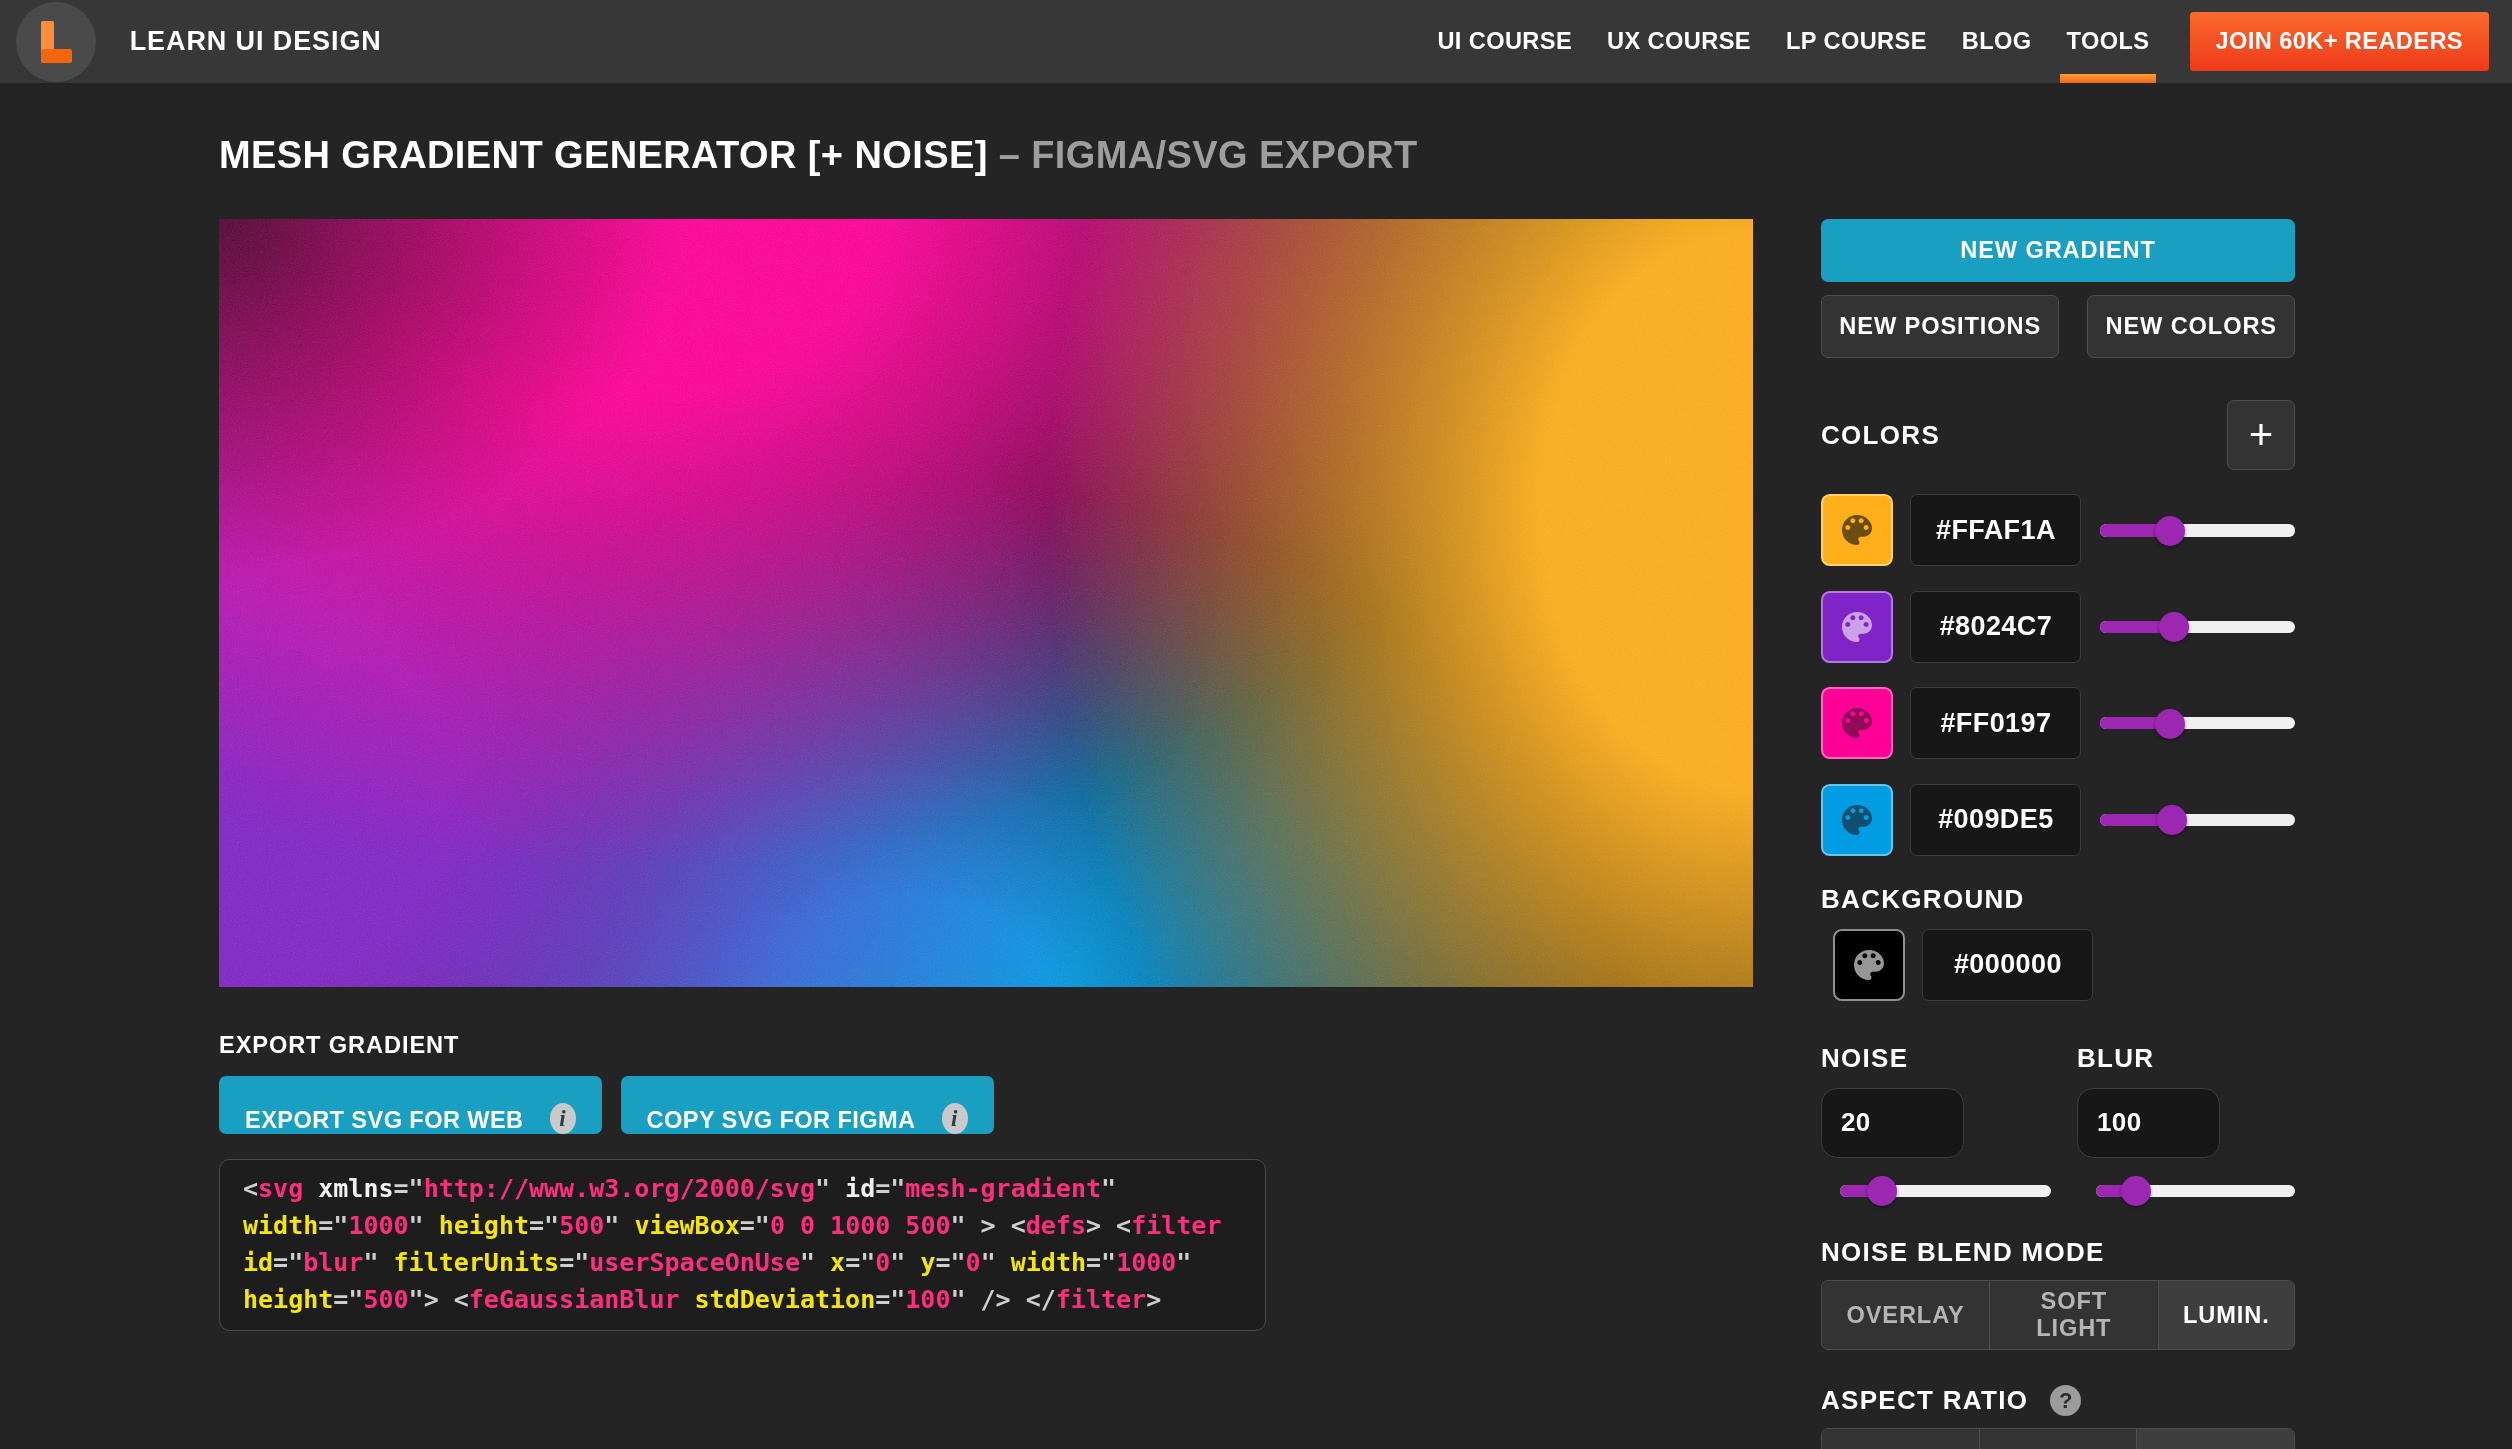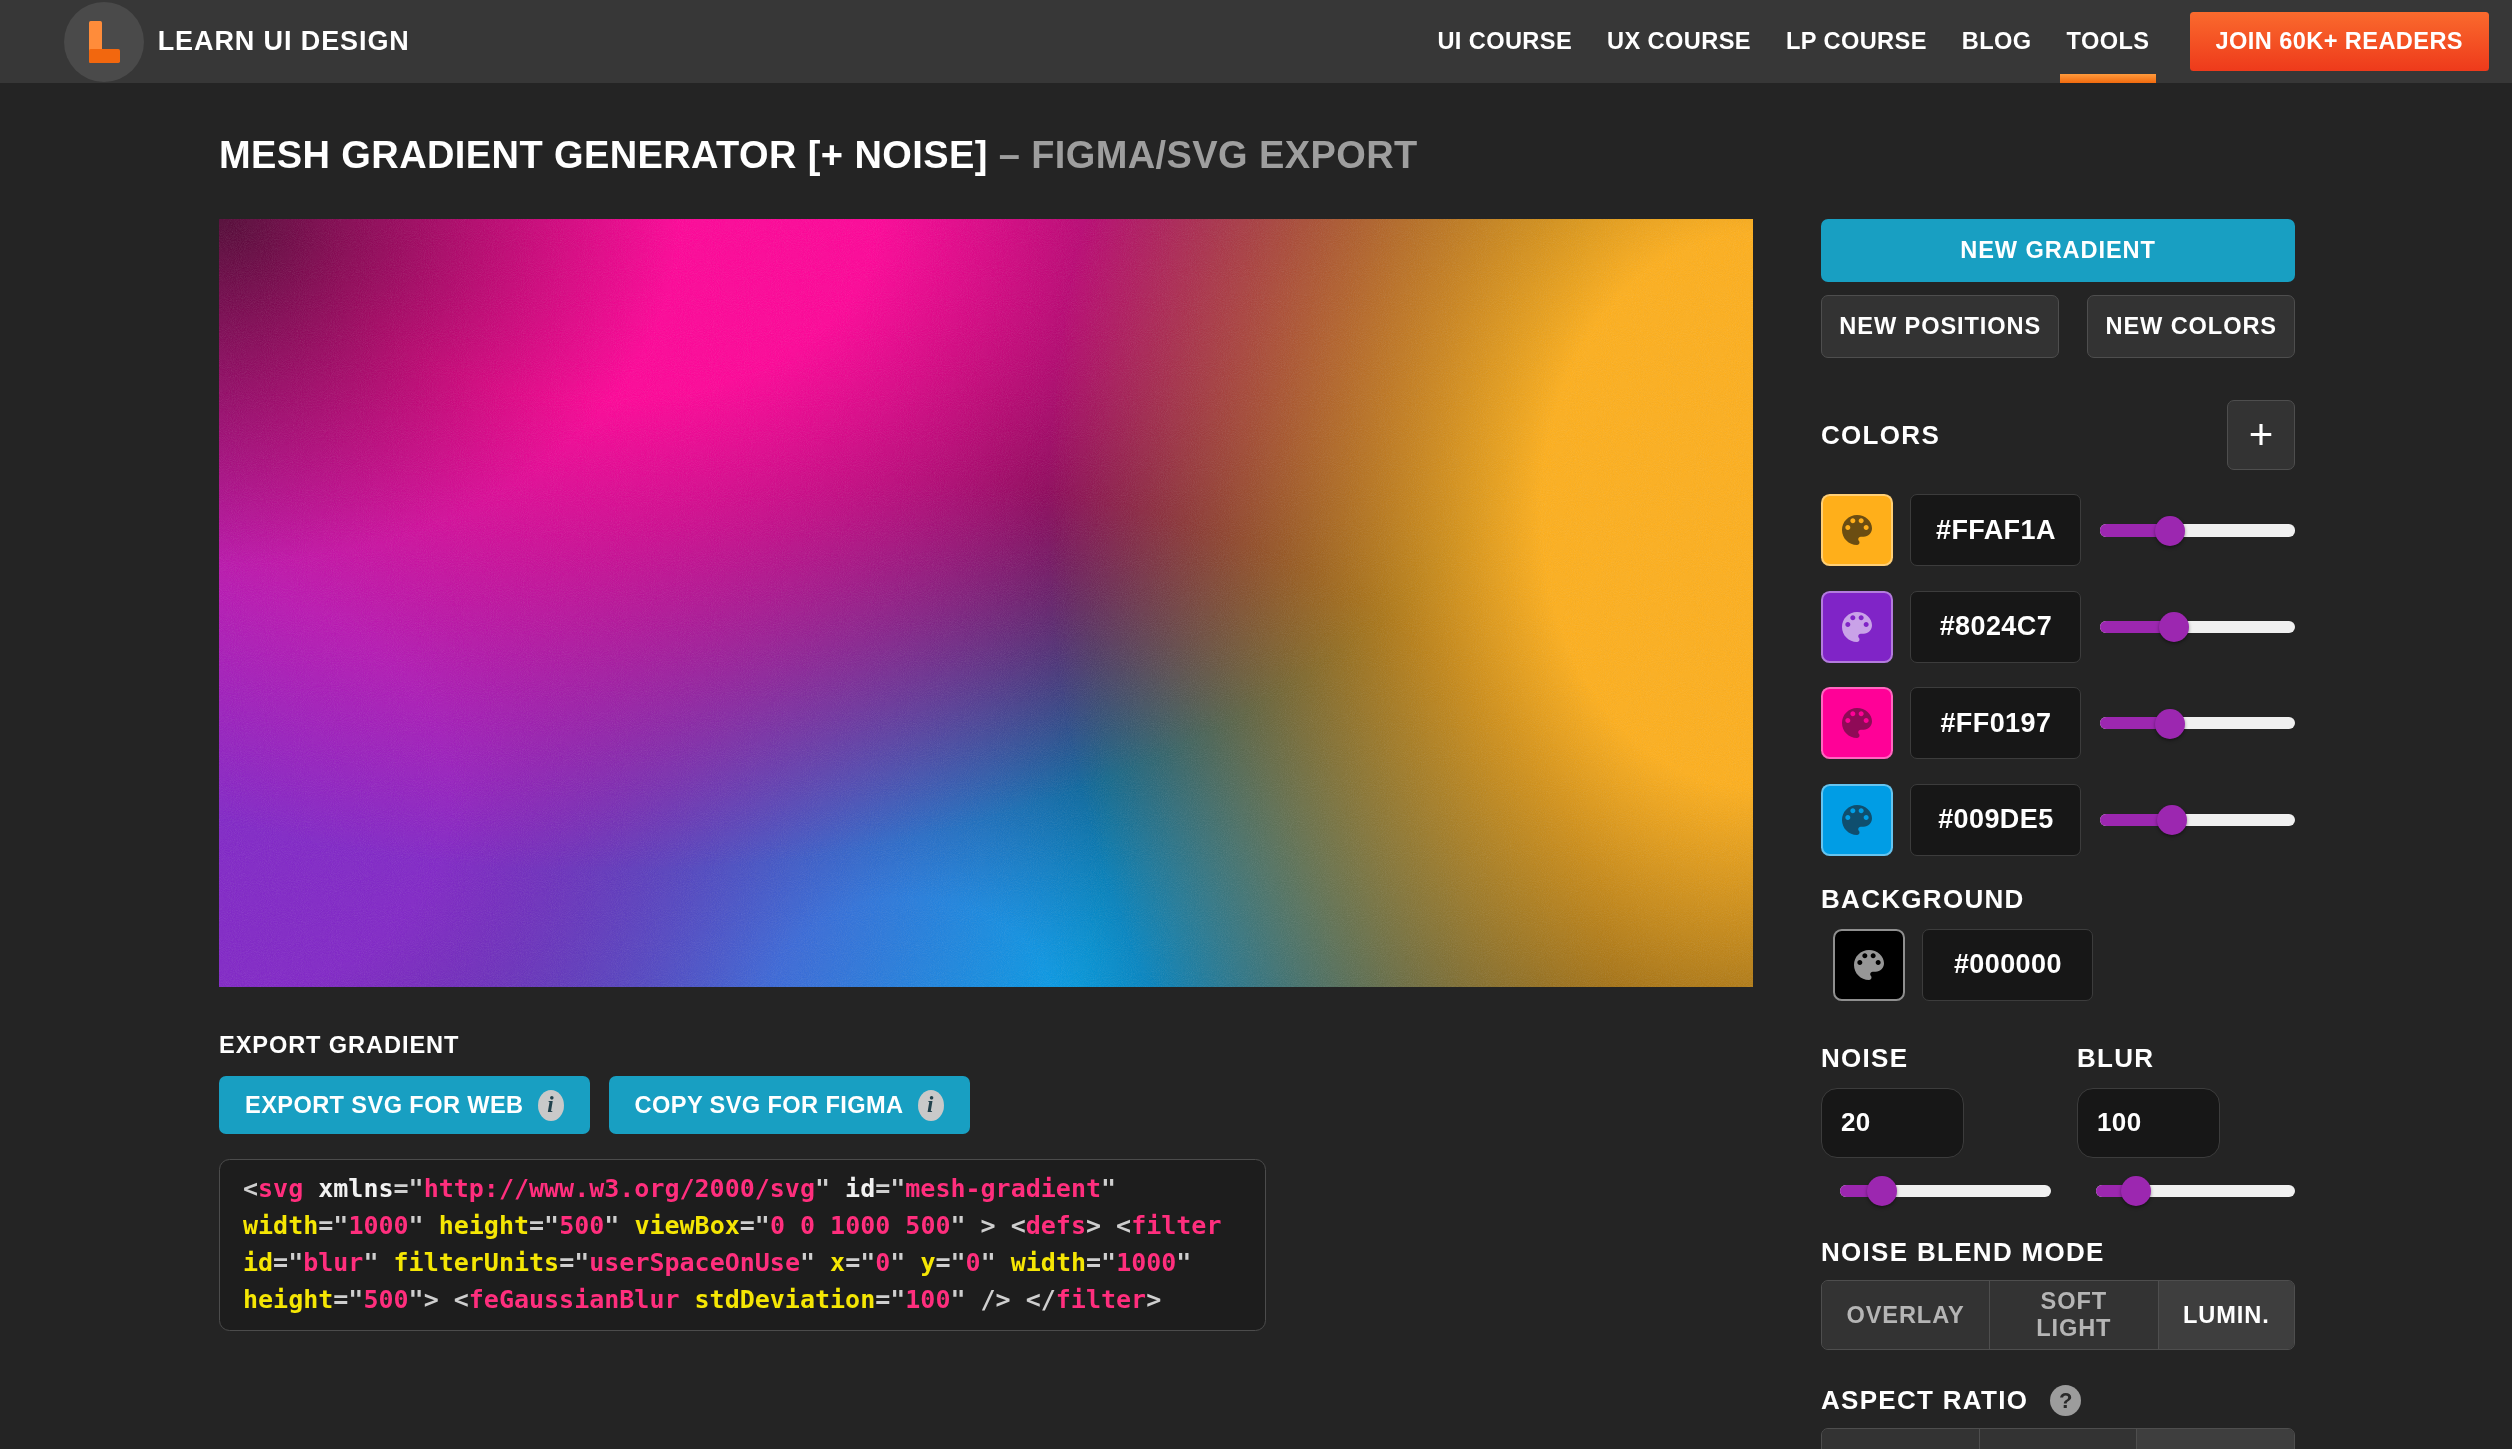"LEARN UI DESIGN" .brand { gap: 14px -> 34px; padding-left: 48px -> none }
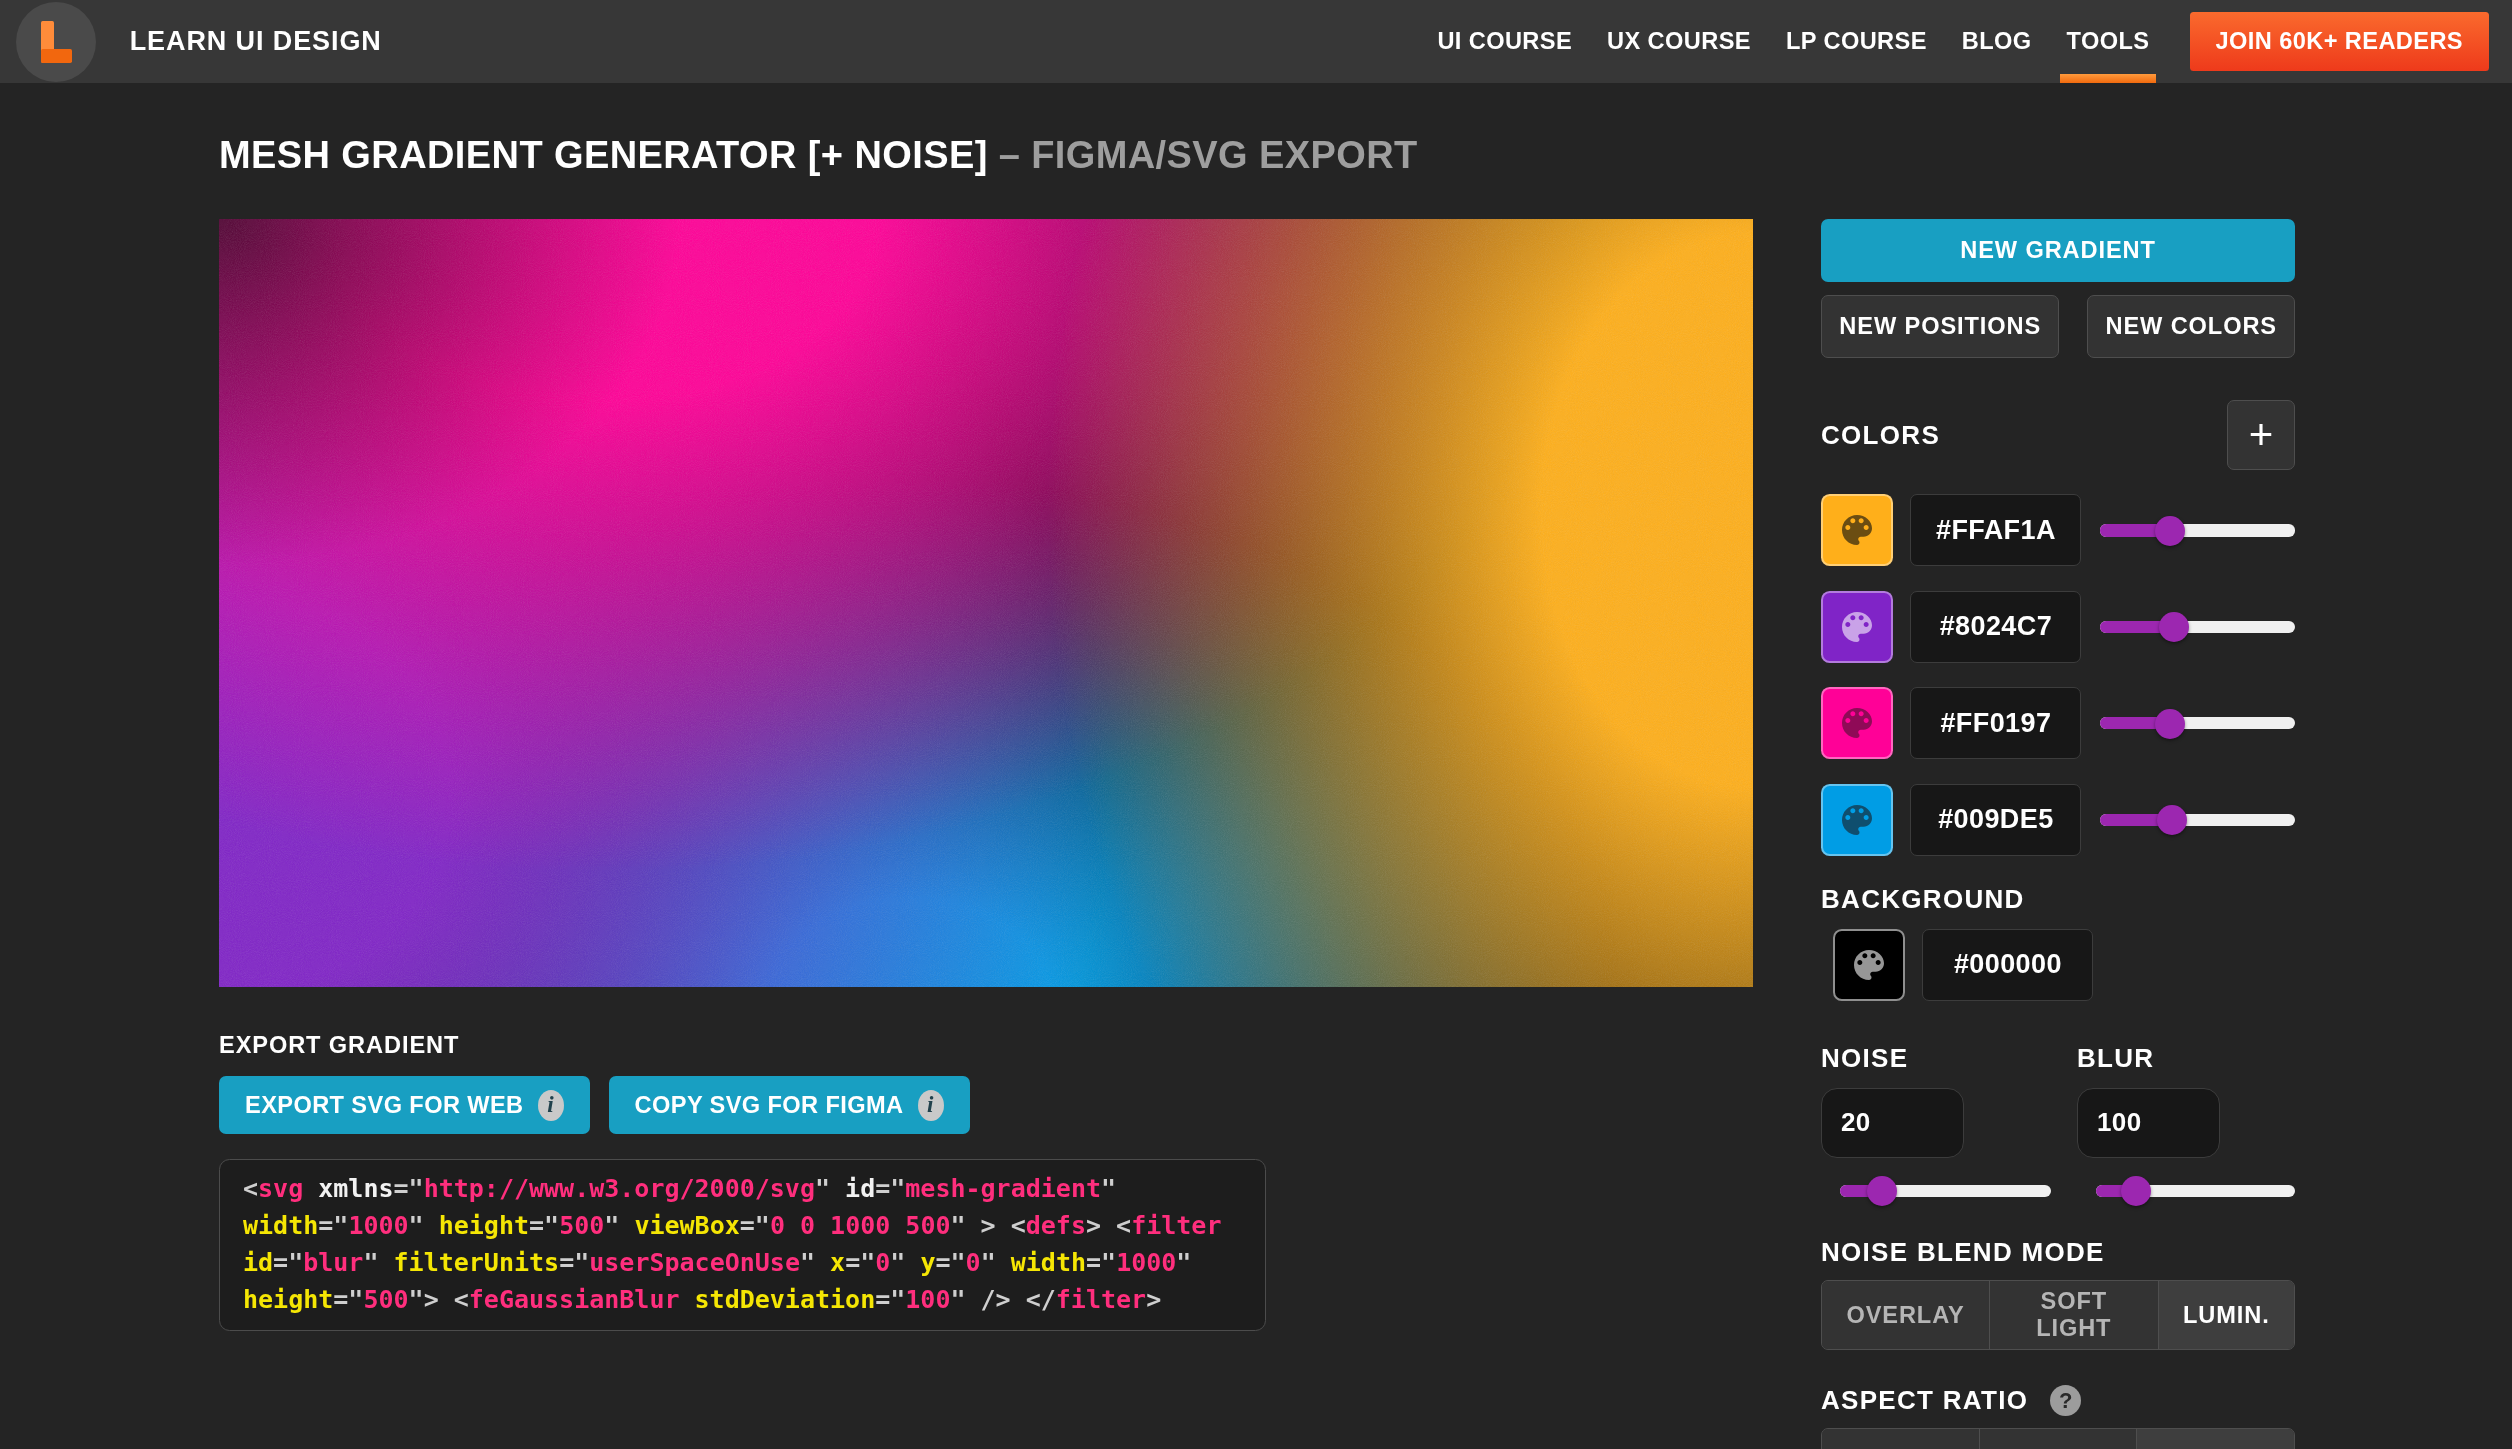"EXPORT SVG FOR WEB" .export-btn { align-items: center -> flex-end; gap: 14px -> 26px }
